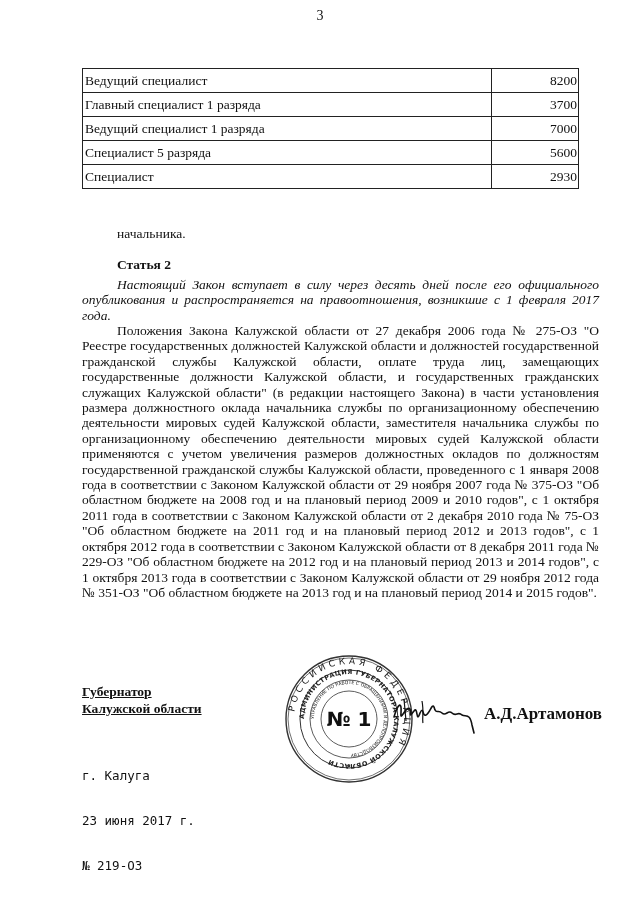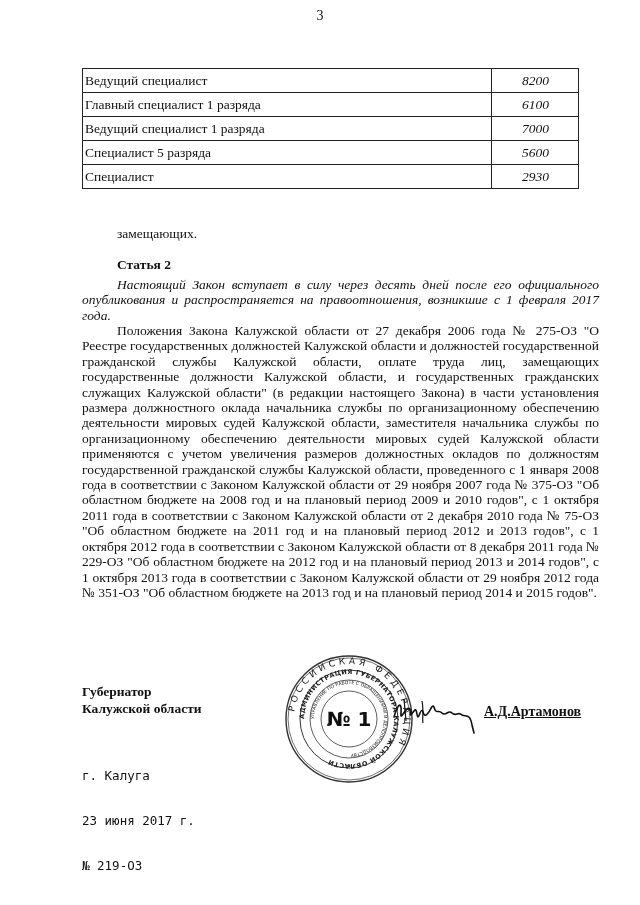"8200" table.salary td.num { font-style: italic -> none; text-align: center -> right }
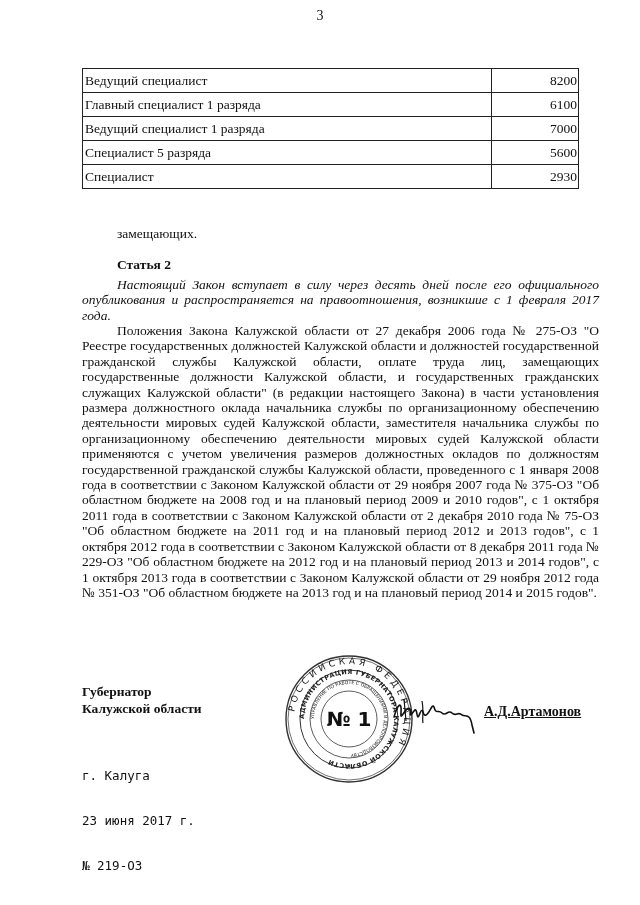"6100" td.num { text: 6100 -> 3700 }
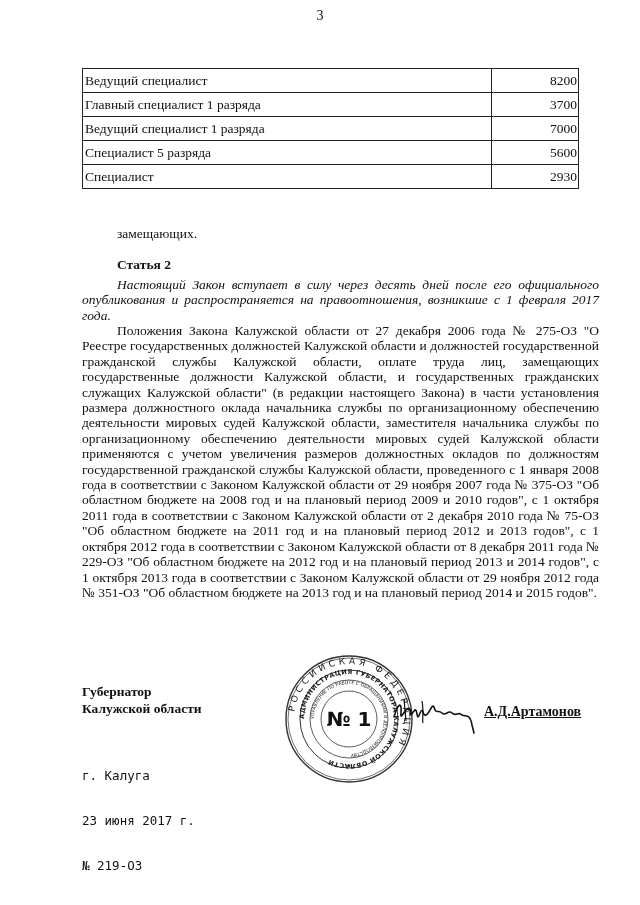"замещающих." div.text-block { text: замещающих -> начальника }
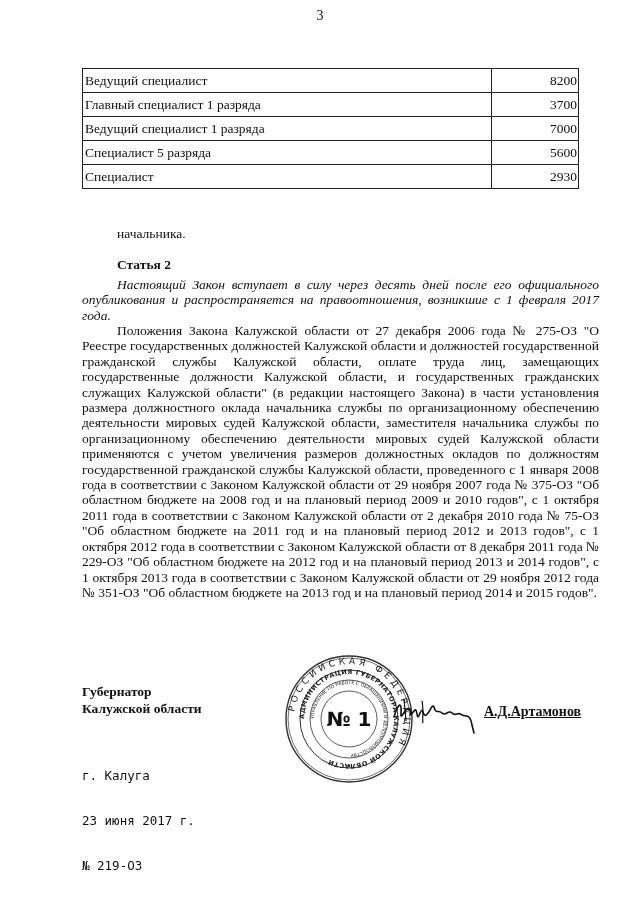"Губернатор" .gov { text-decoration: none -> underline }
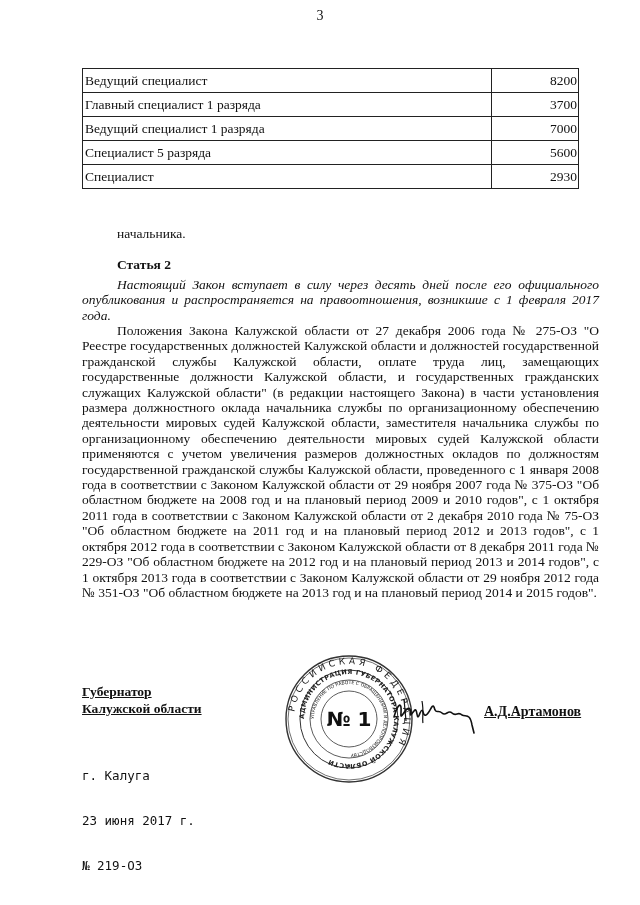"А.Д.Артамонов" .signer { font-size: 14px -> 17px; text-decoration: underline -> none }
